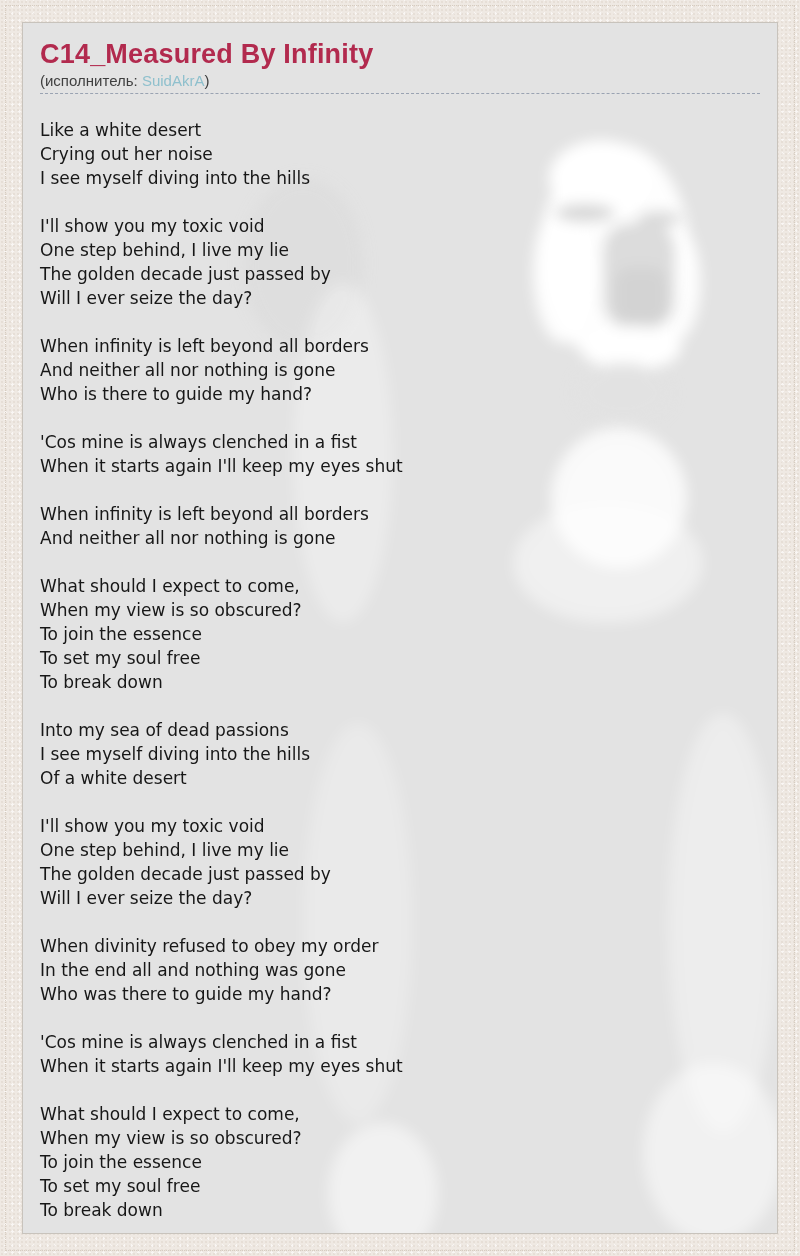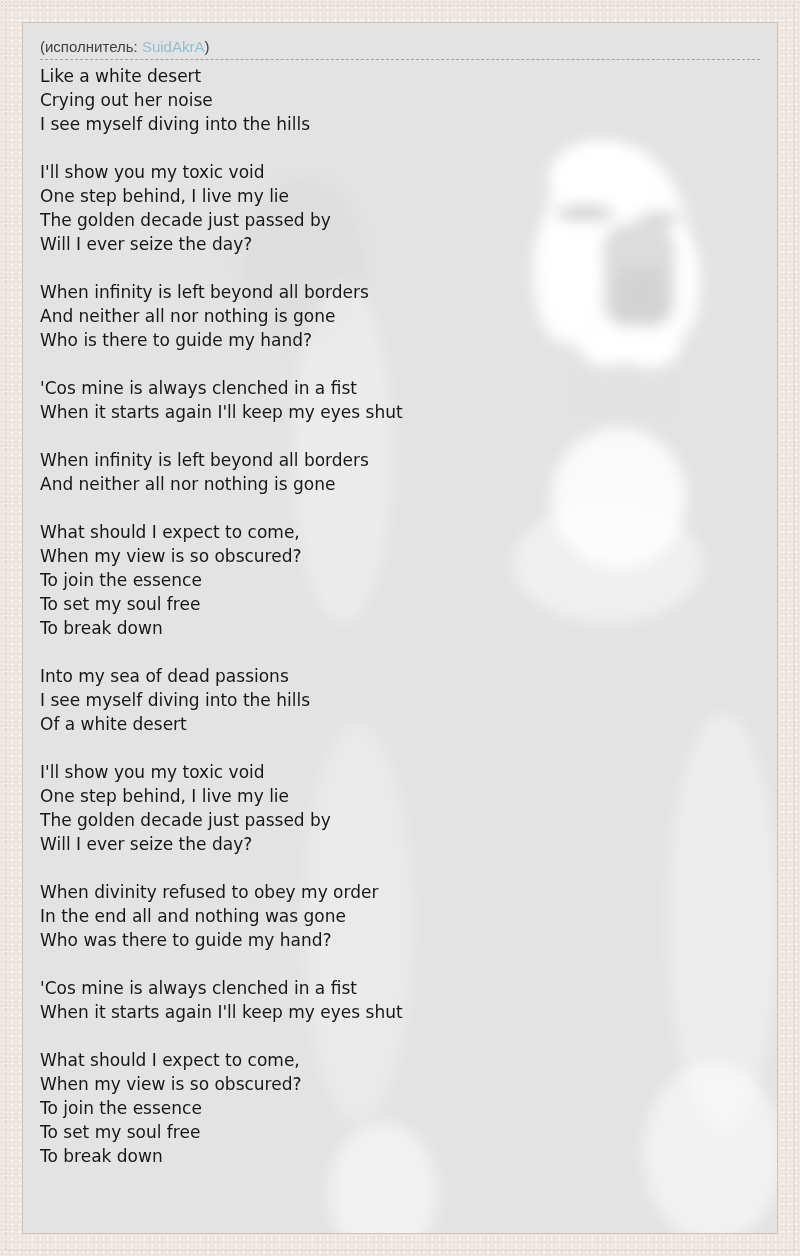"C14_Measured By Infinity" h1.song-title { html: none -> <h1>C14_Measured By Infinity</h1> }
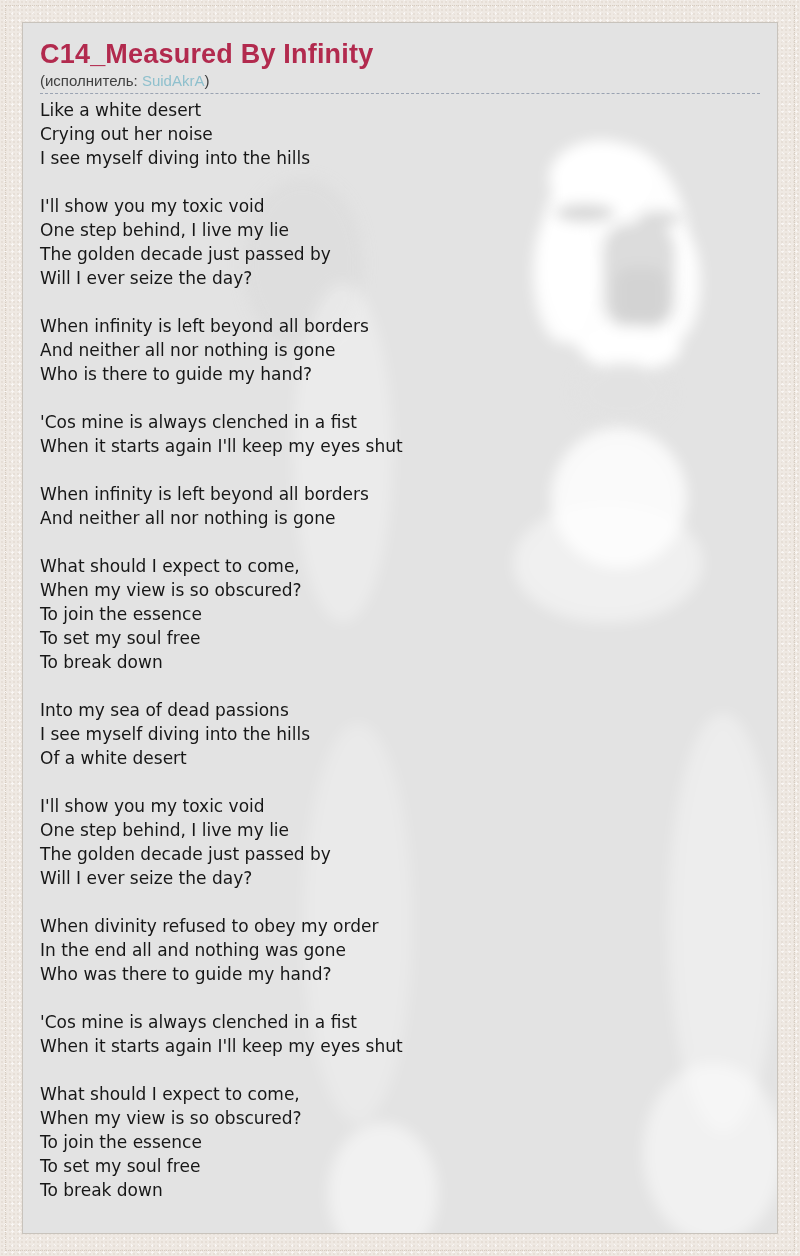"Like a white desert" .lyrics { margin-top: 4px -> 24px }
